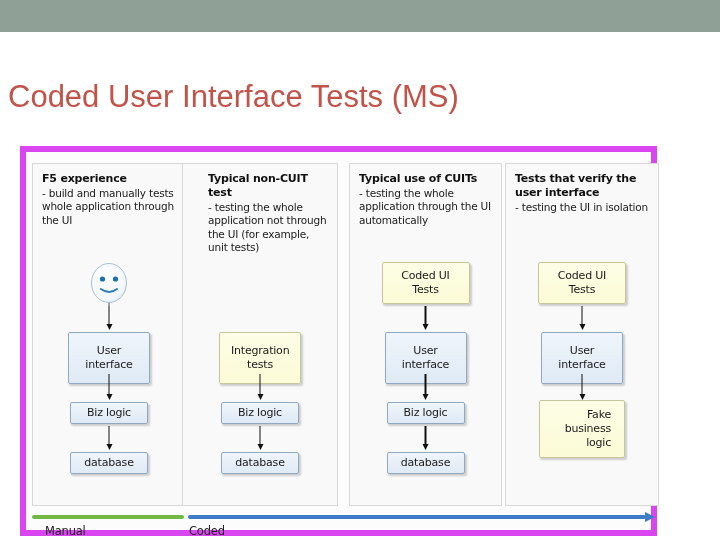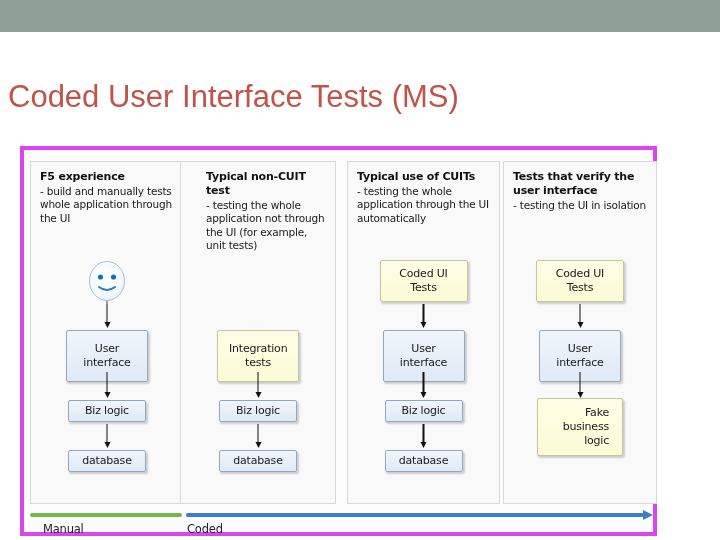"F5 experience" .diagram { border: 4px solid #d946ef -> 6px solid #d946ef }
